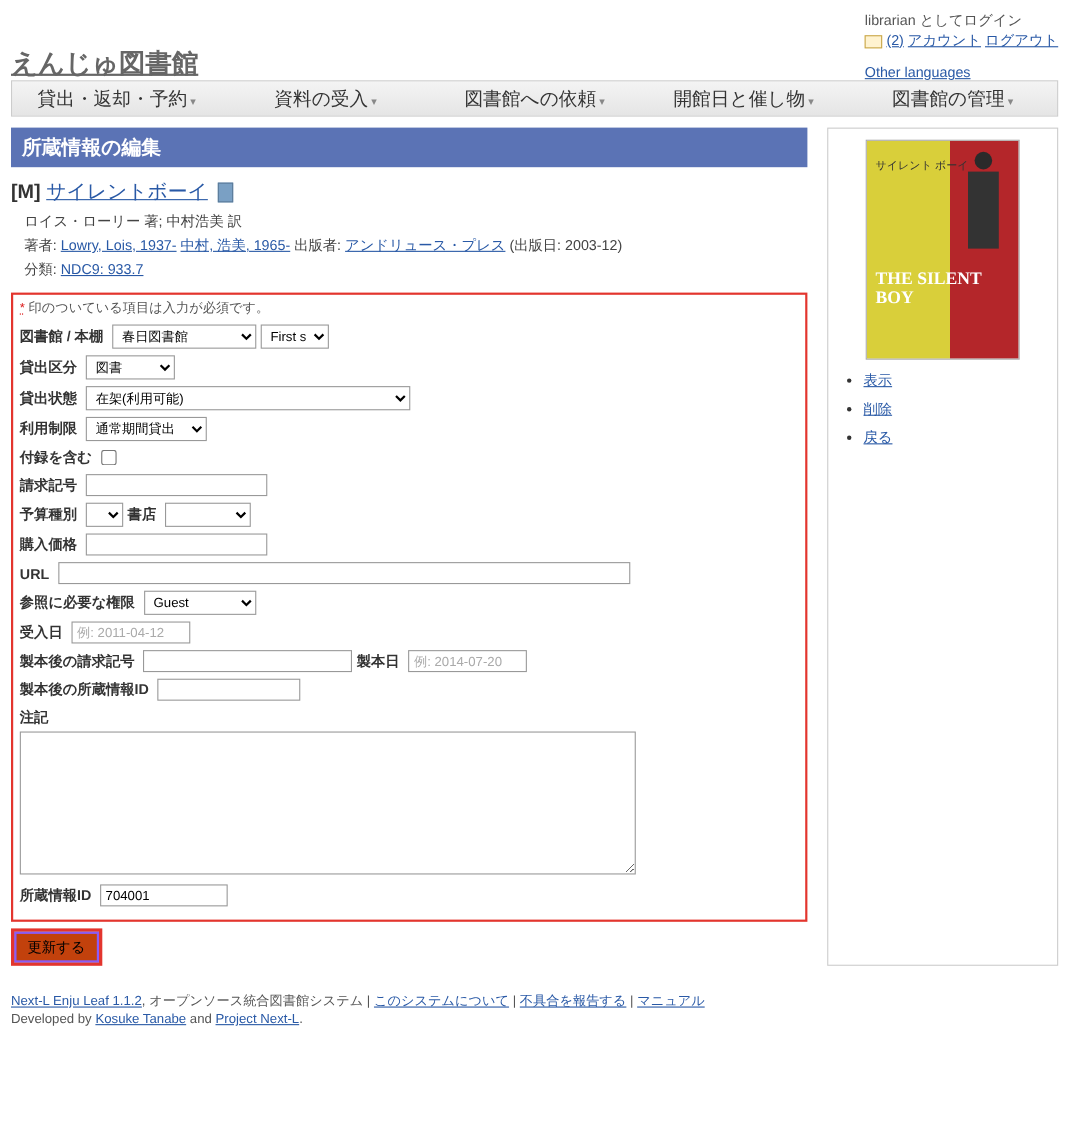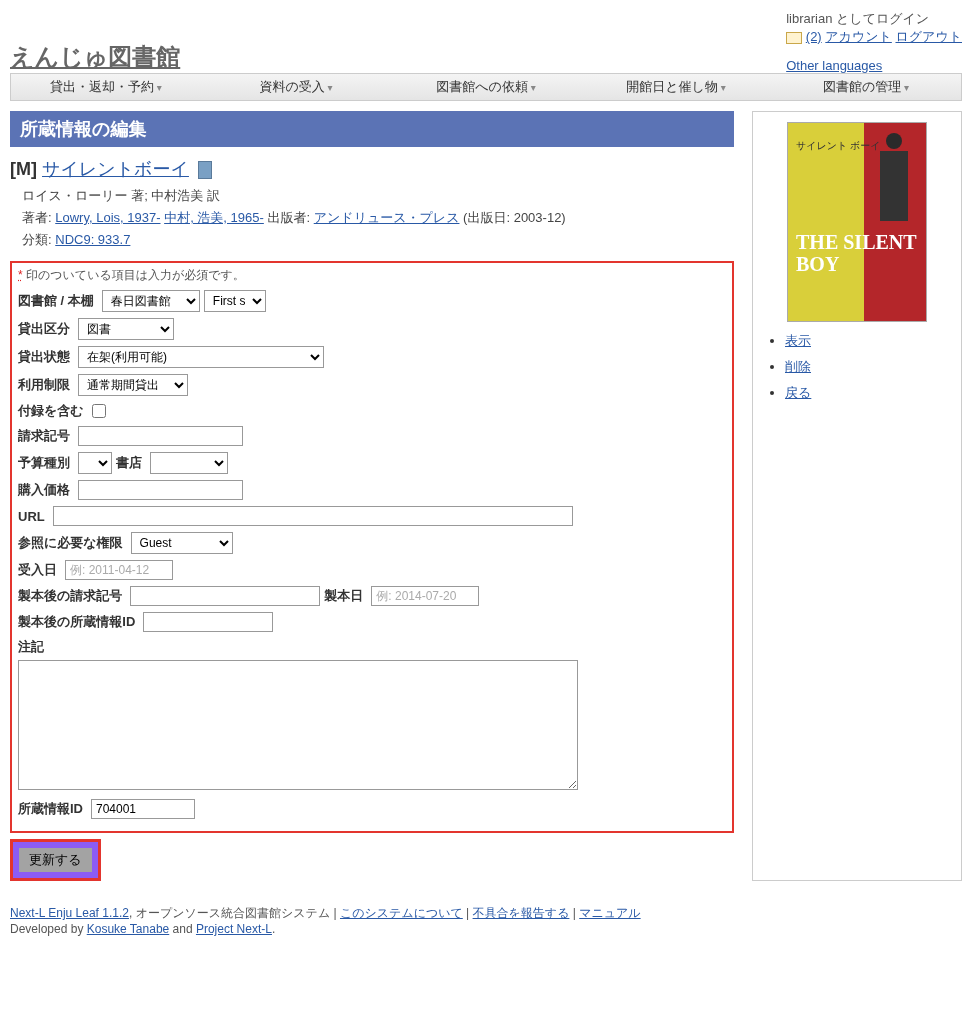"貸出・返却・予約" .nav-item { font-size: 13px -> 17px }
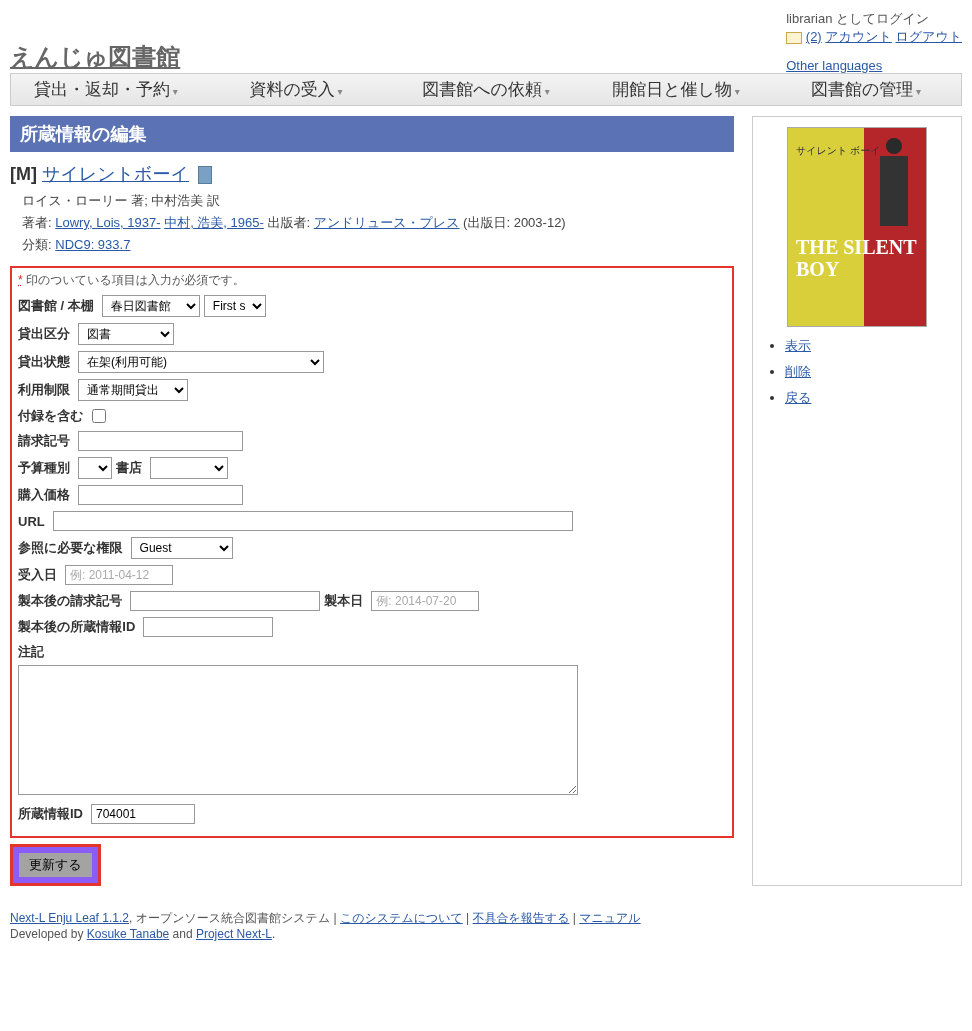"THE SILENT BOY" .cover-text { font-size: 20px -> 16px }
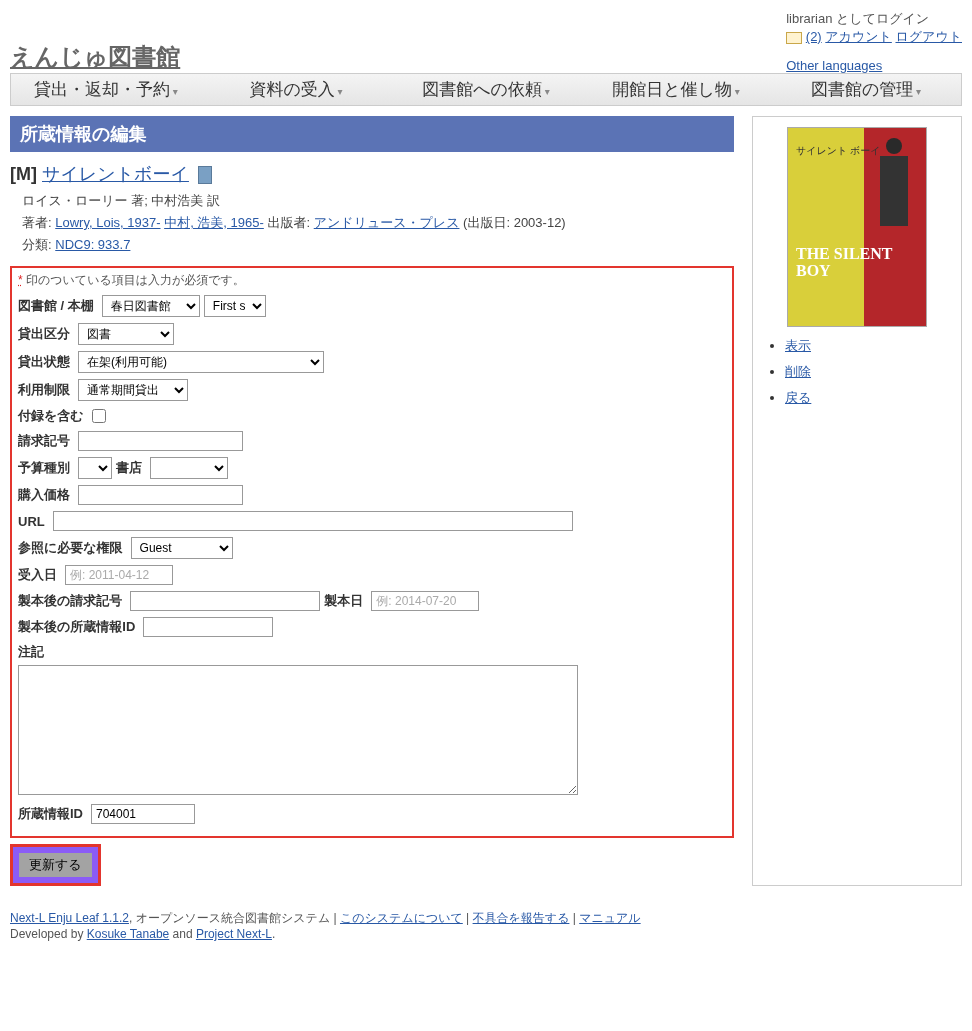"春日図書館" select { width: 98px -> 131px }
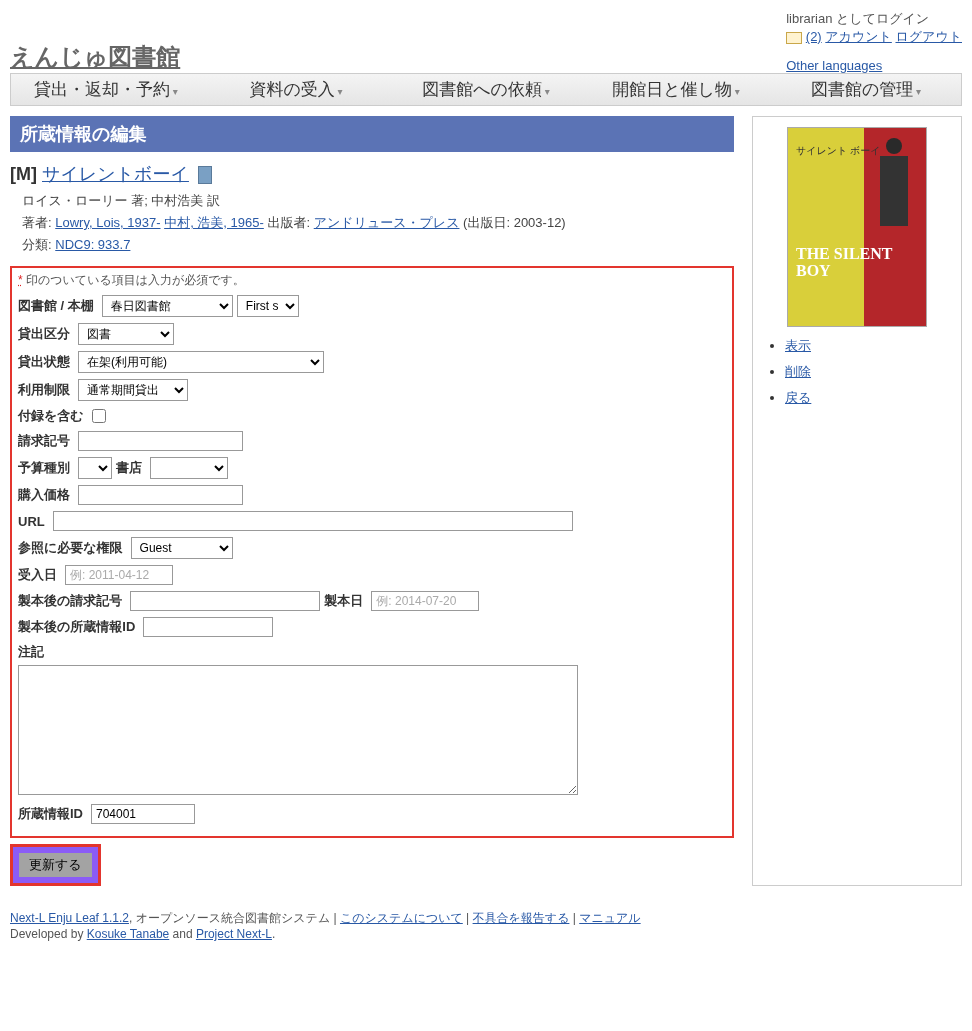"図書" select { width: 96px -> 81px }
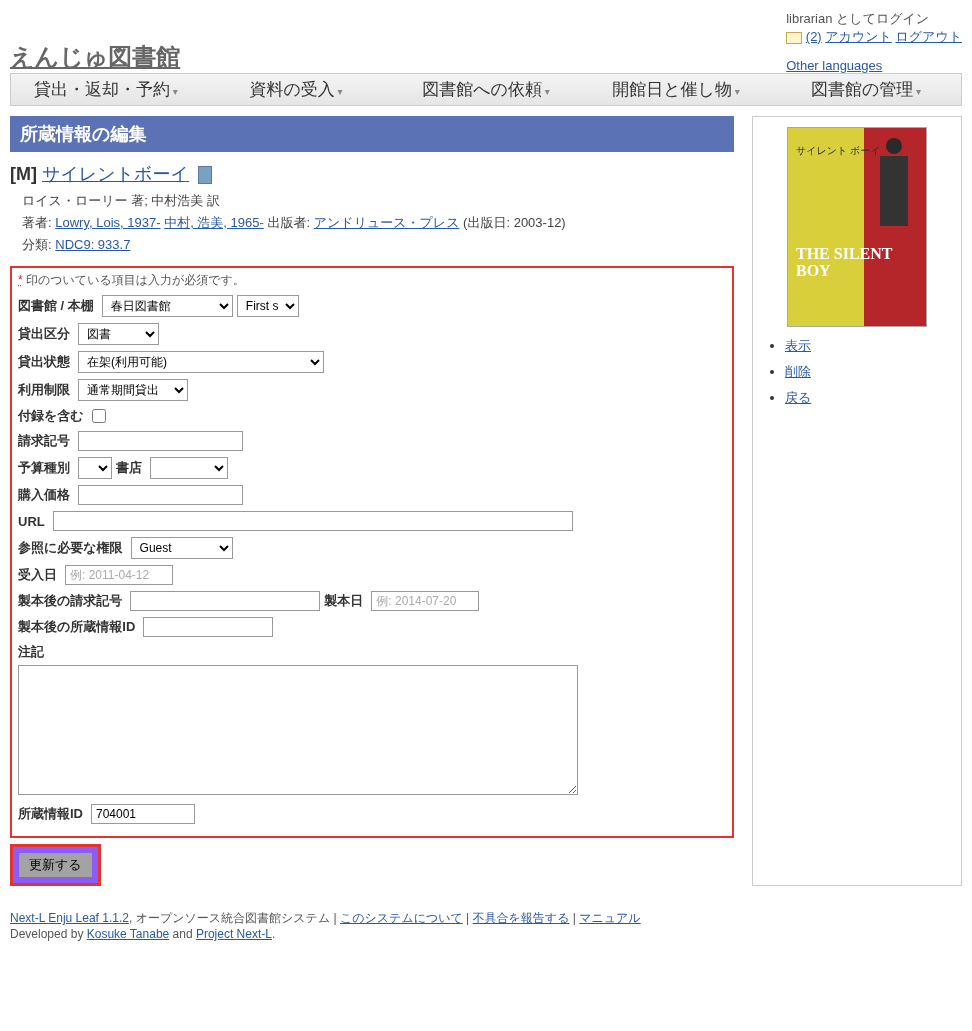"在架(利用可能)" select { width: 246px -> 295px }
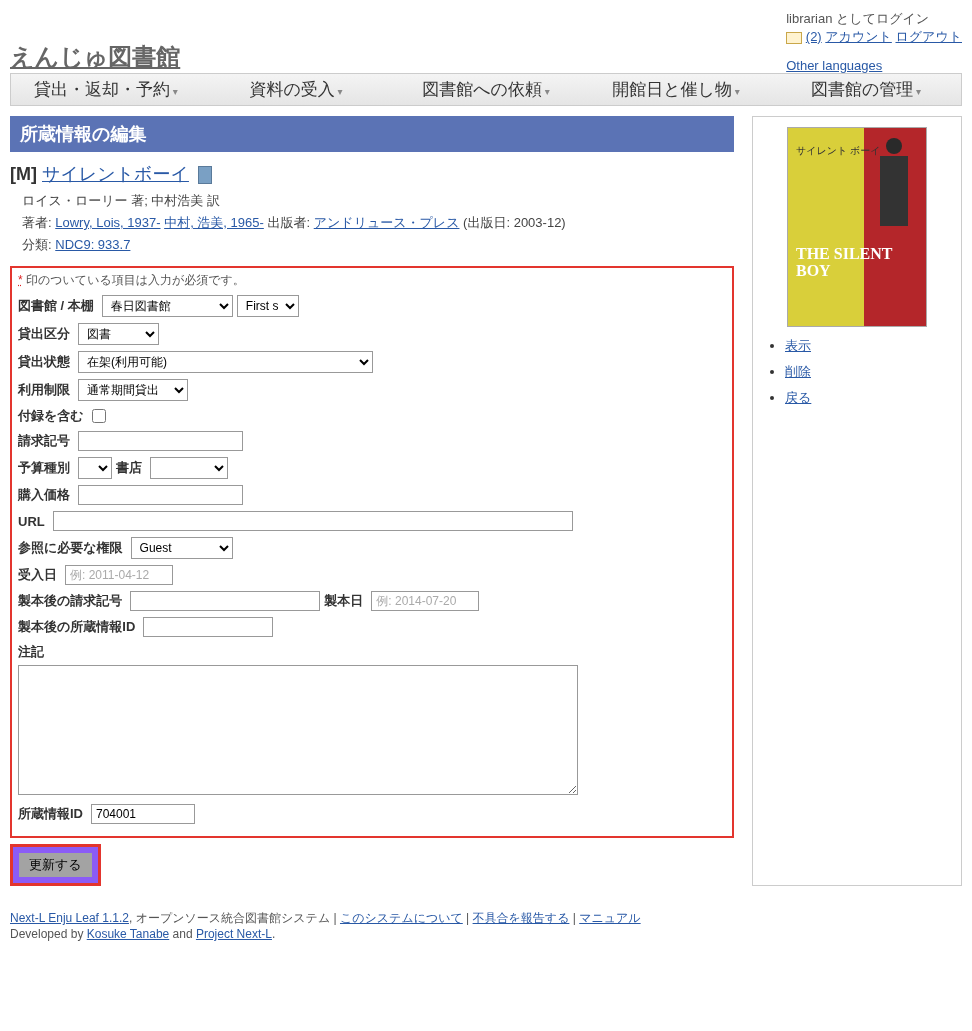"704001" input { width: 104px -> 116px }
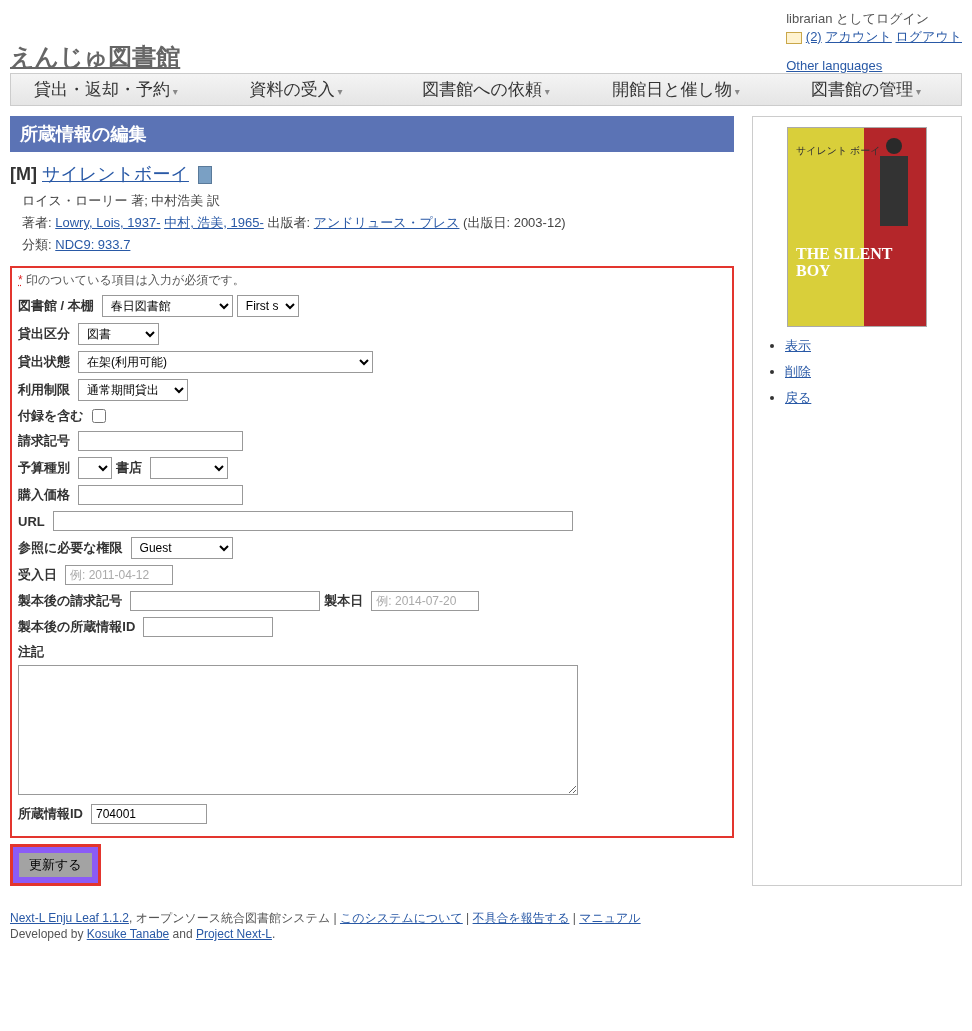"更新する" .submit-btn { background: #a3a3a3 -> #c2410c; border: 6px solid #8b5cf6 -> 2px solid #8b5cf6 }
